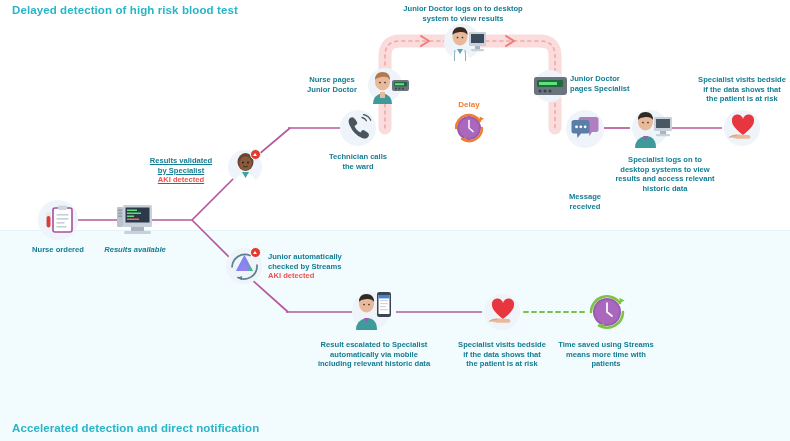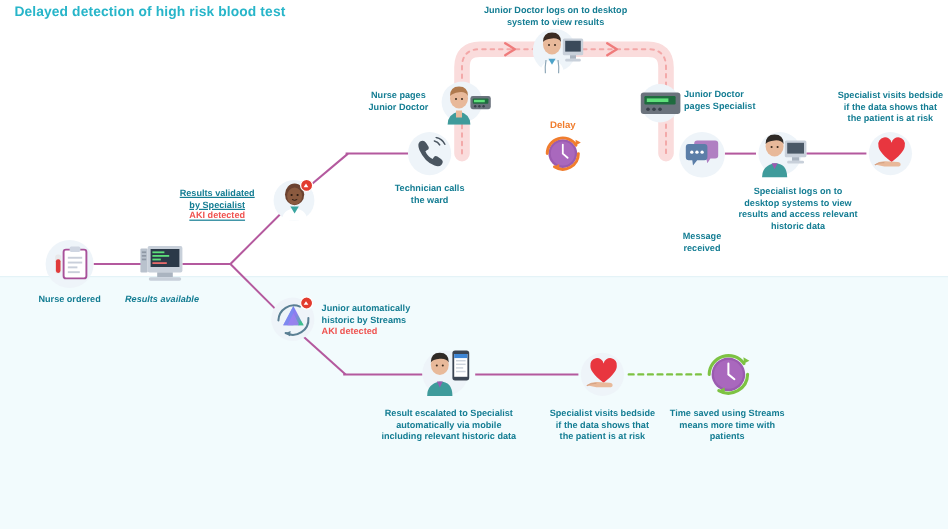"historic by Streams" span { text: historic -> checked }
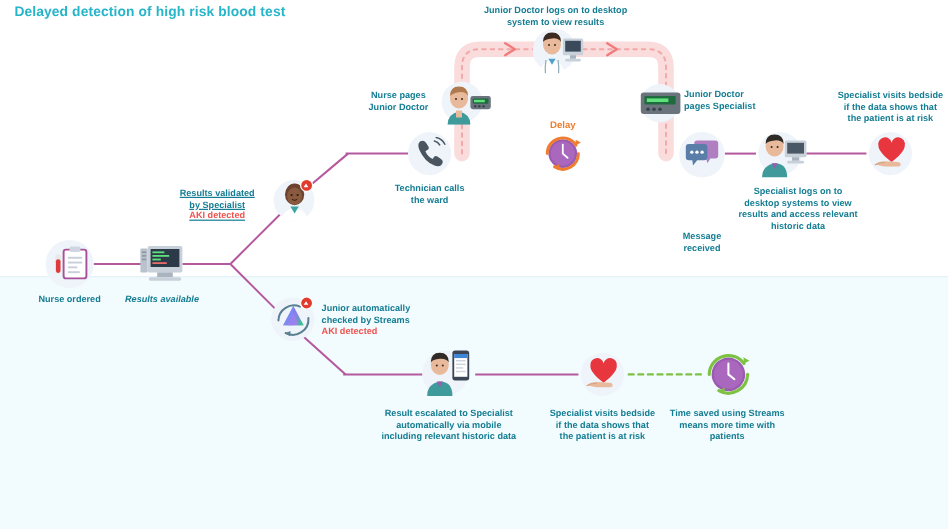"Accelerated detection and direct" div.title { html: none -> <div>Accelerated detection and direct notification</div> }
